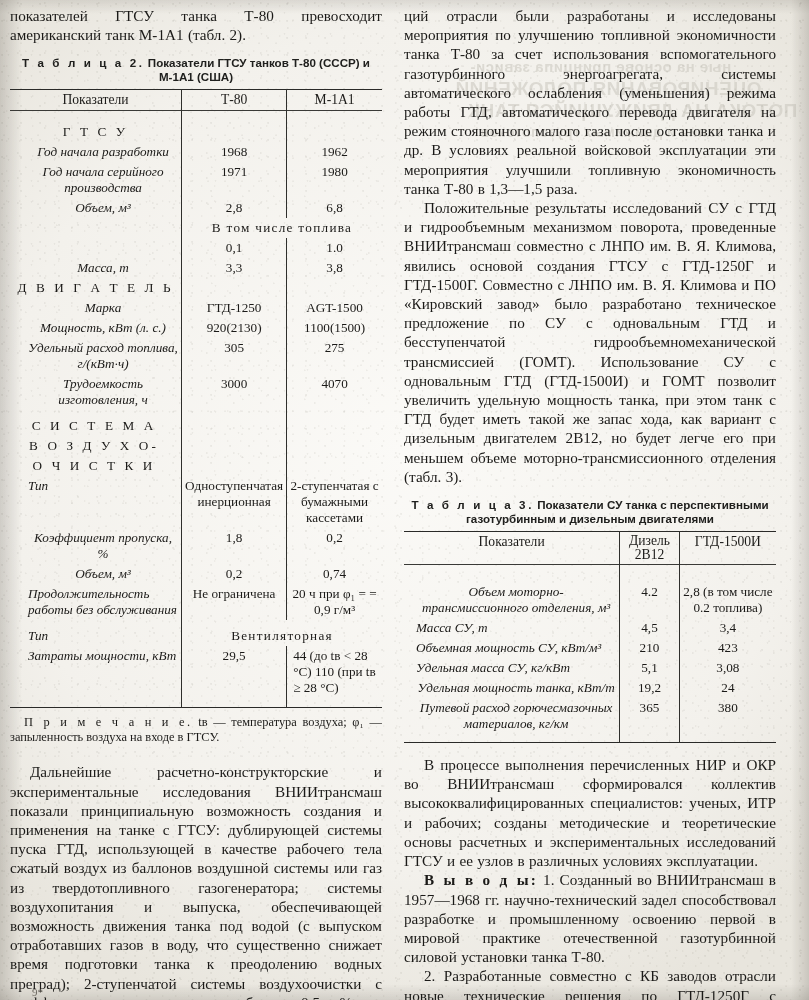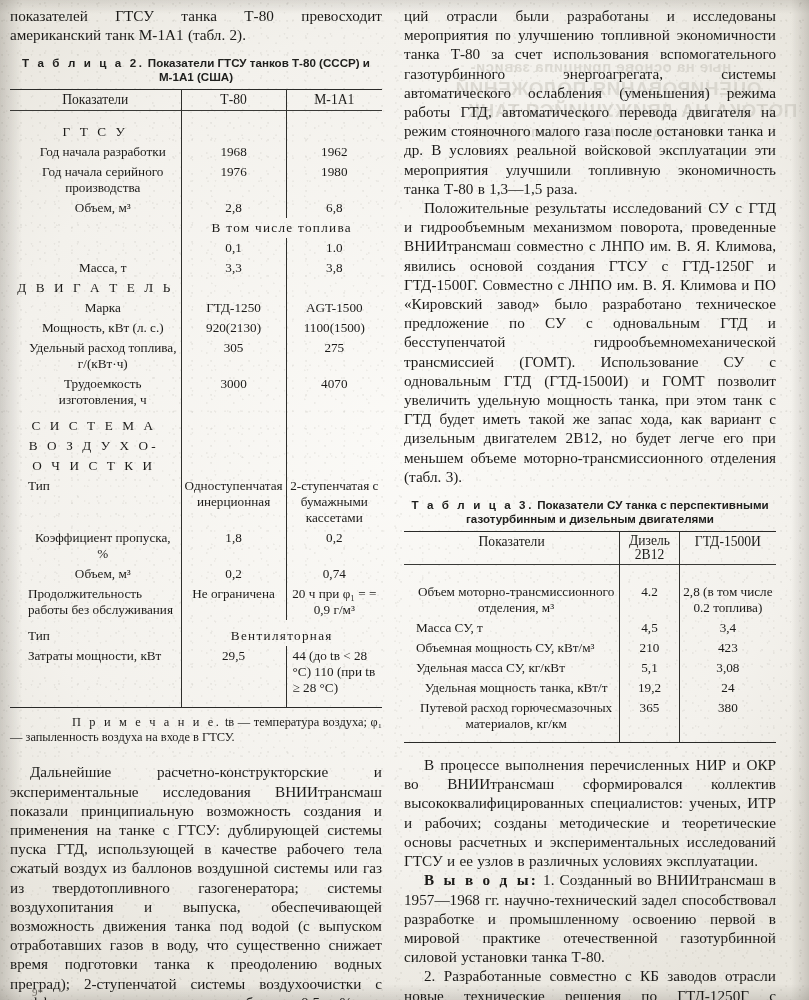"Год начала разработки" td.name { font-style: none -> italic }
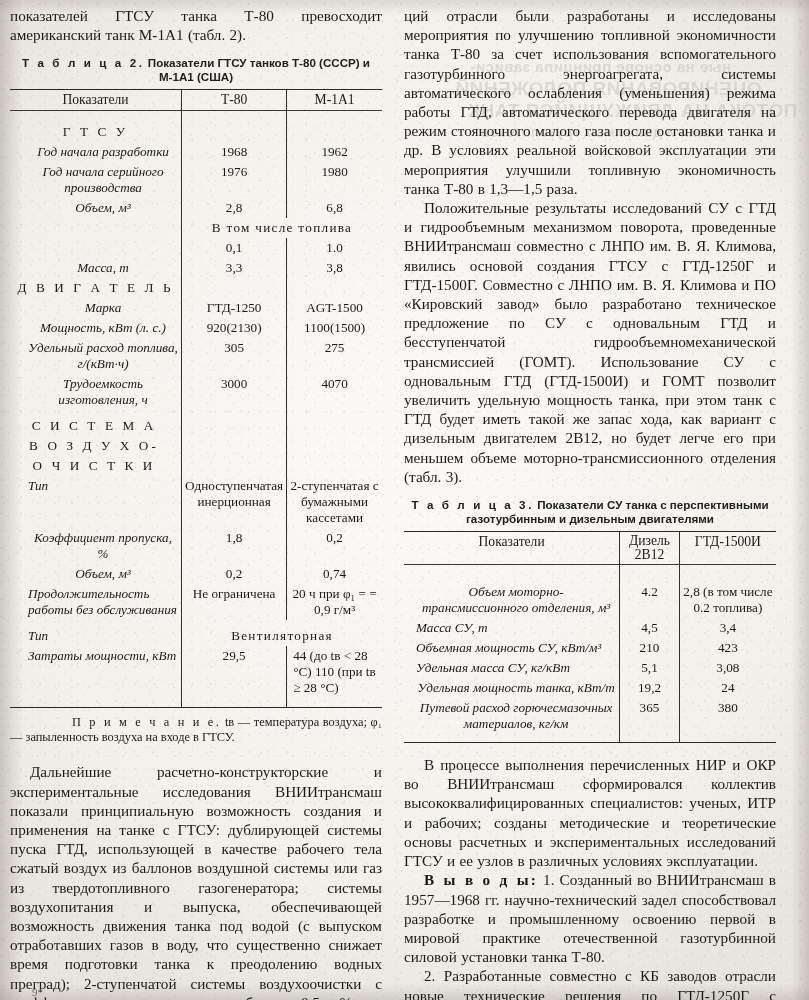"1976" td.num { text: 1976 -> 1971 }
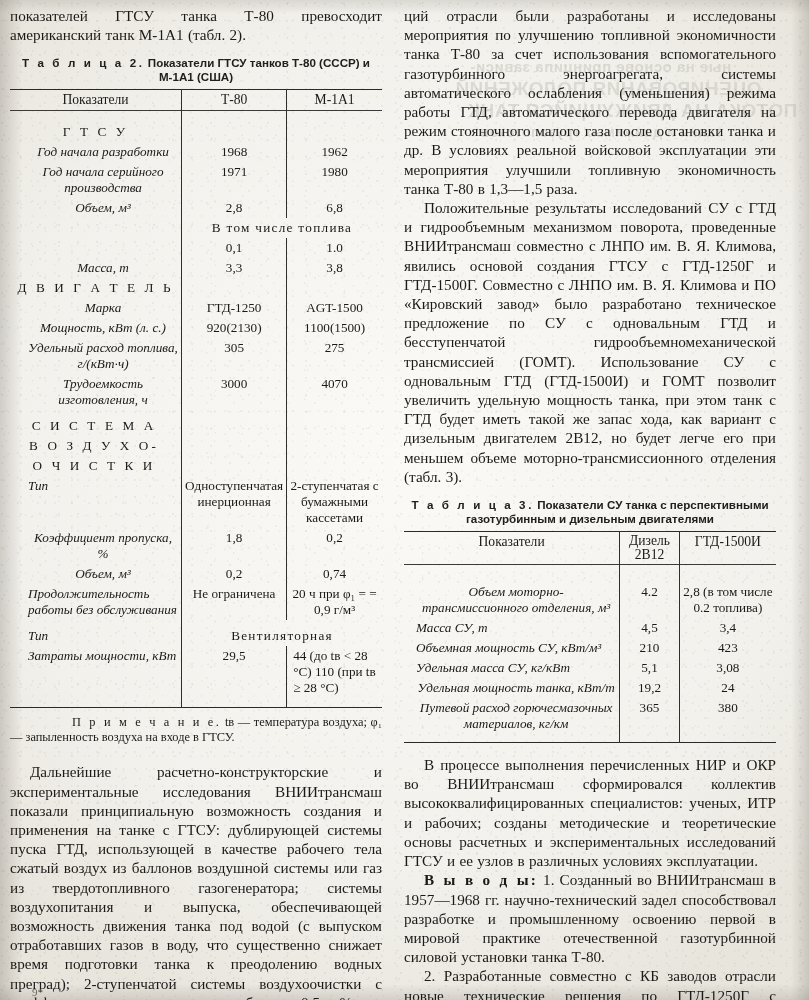"П р и м е" .note .sp { margin-left: 48px -> none }
